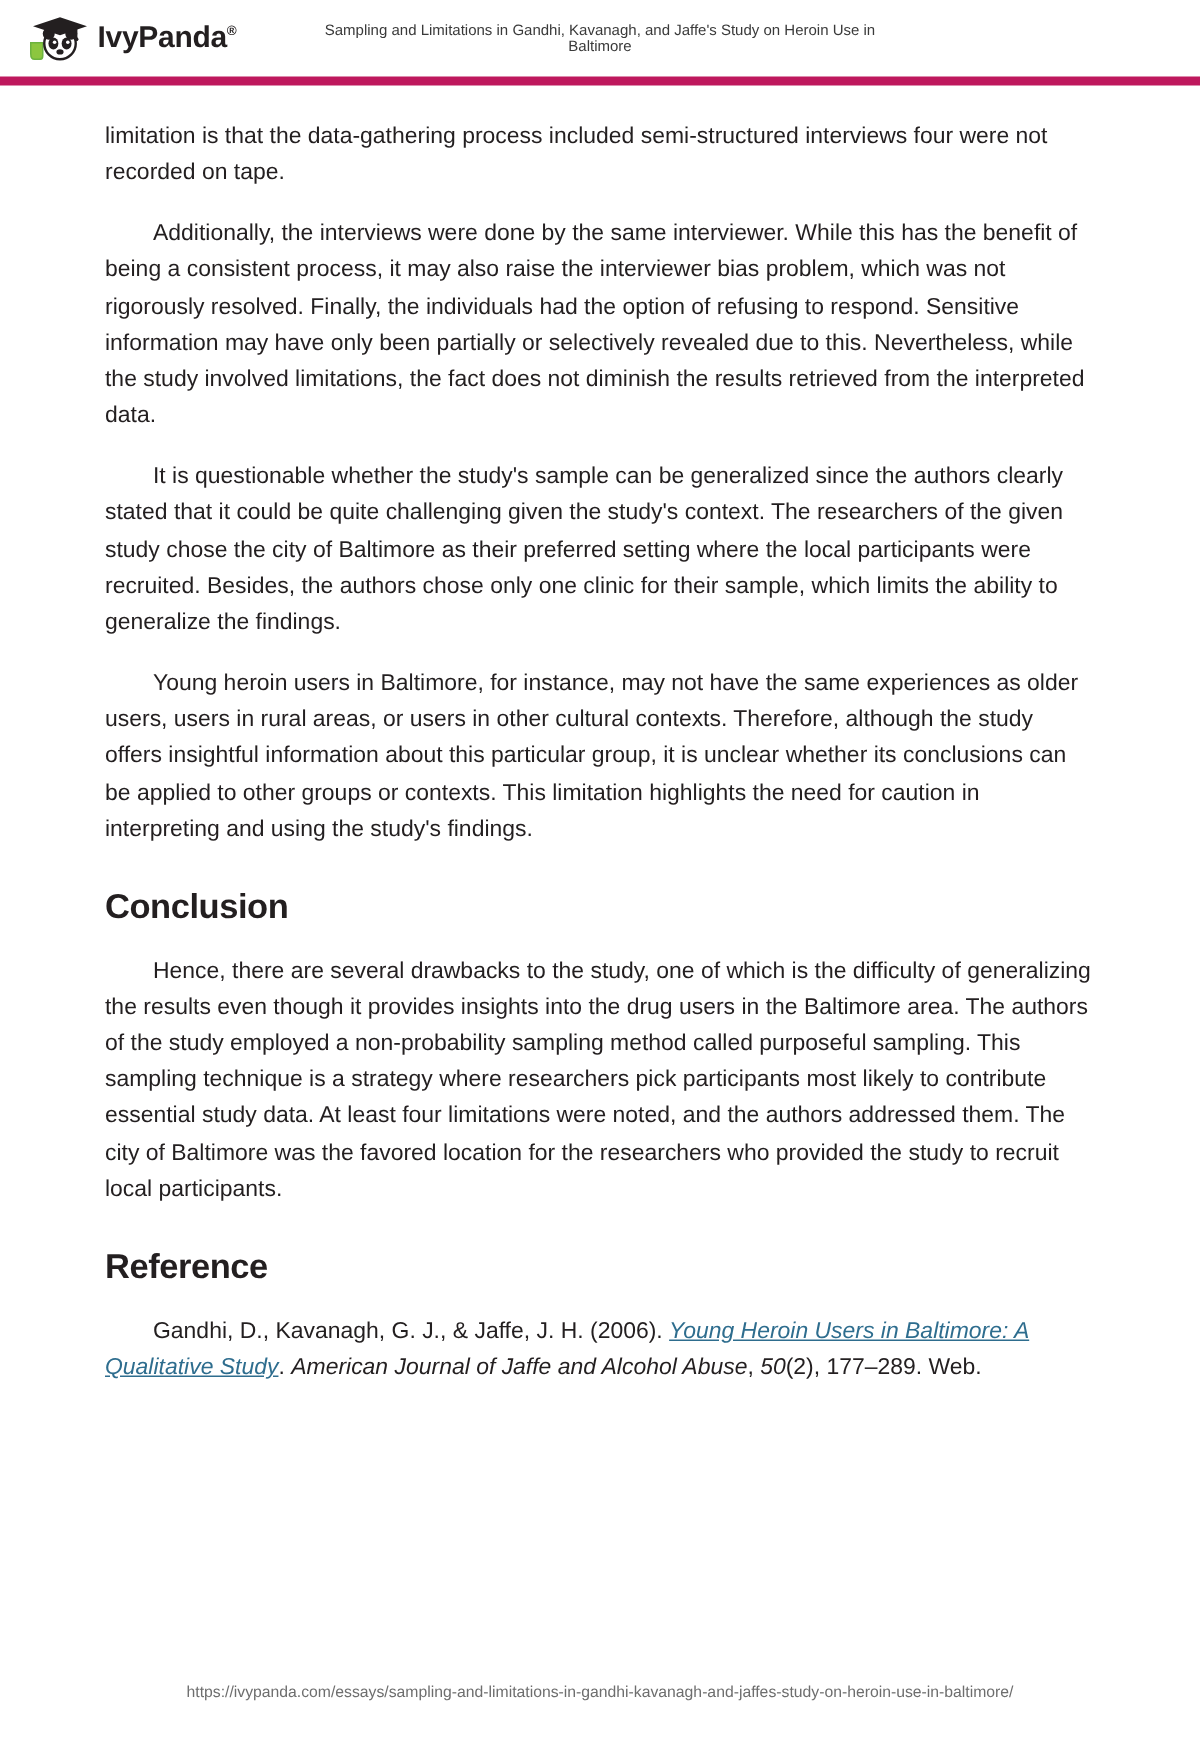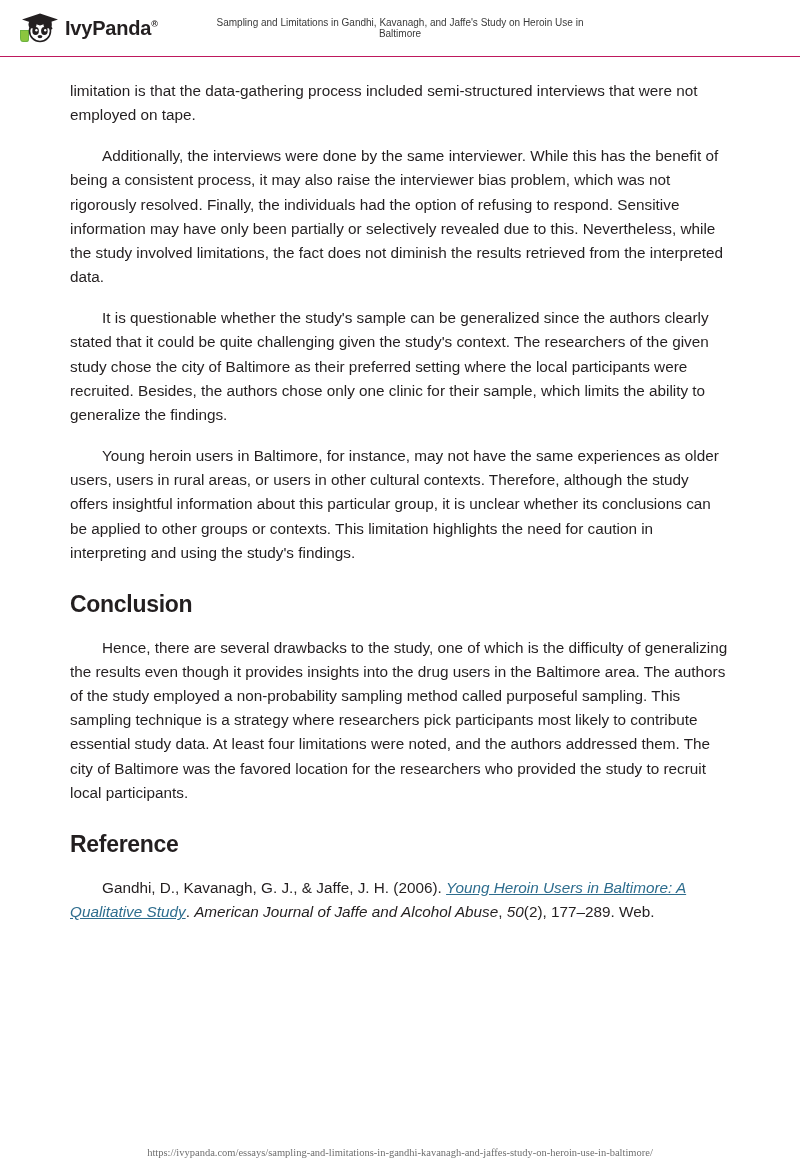"IvyPanda®" .header { border-bottom: 1px solid #be185d -> 6px solid #be185d }
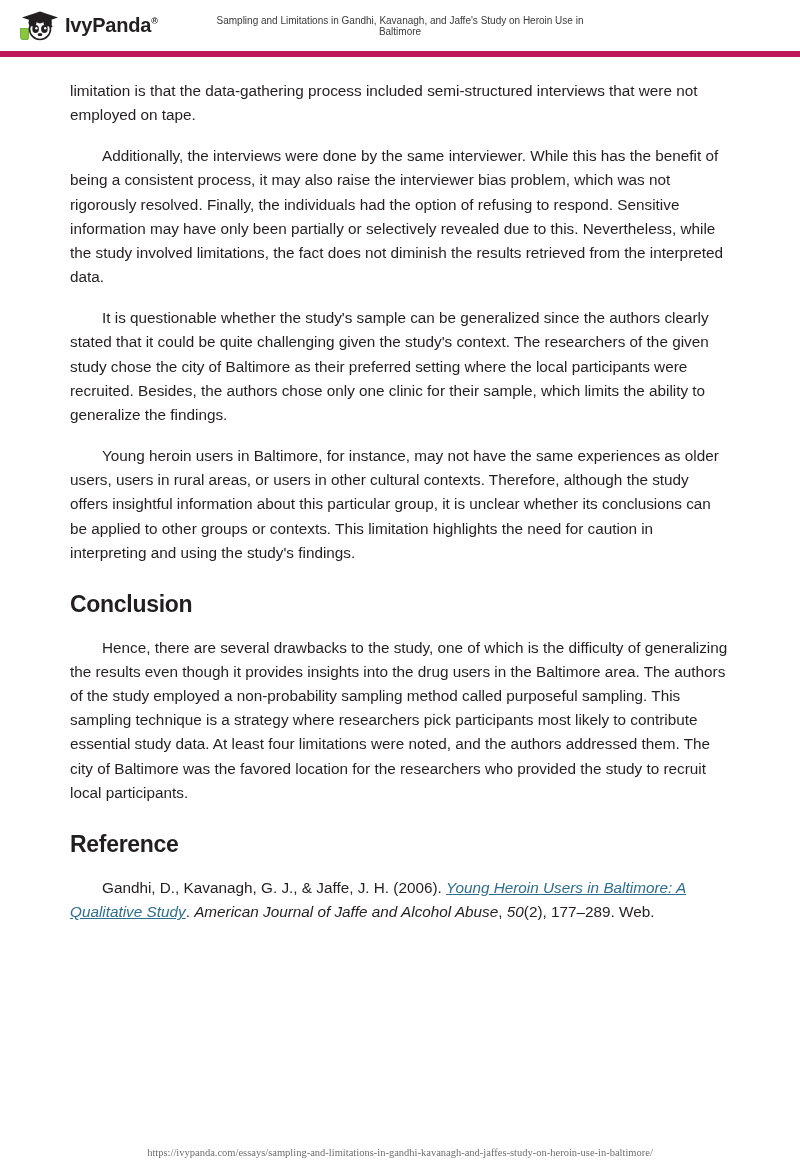"limitation is that the data-gathering" p.para { text: that were not employed -> four were not recorded }
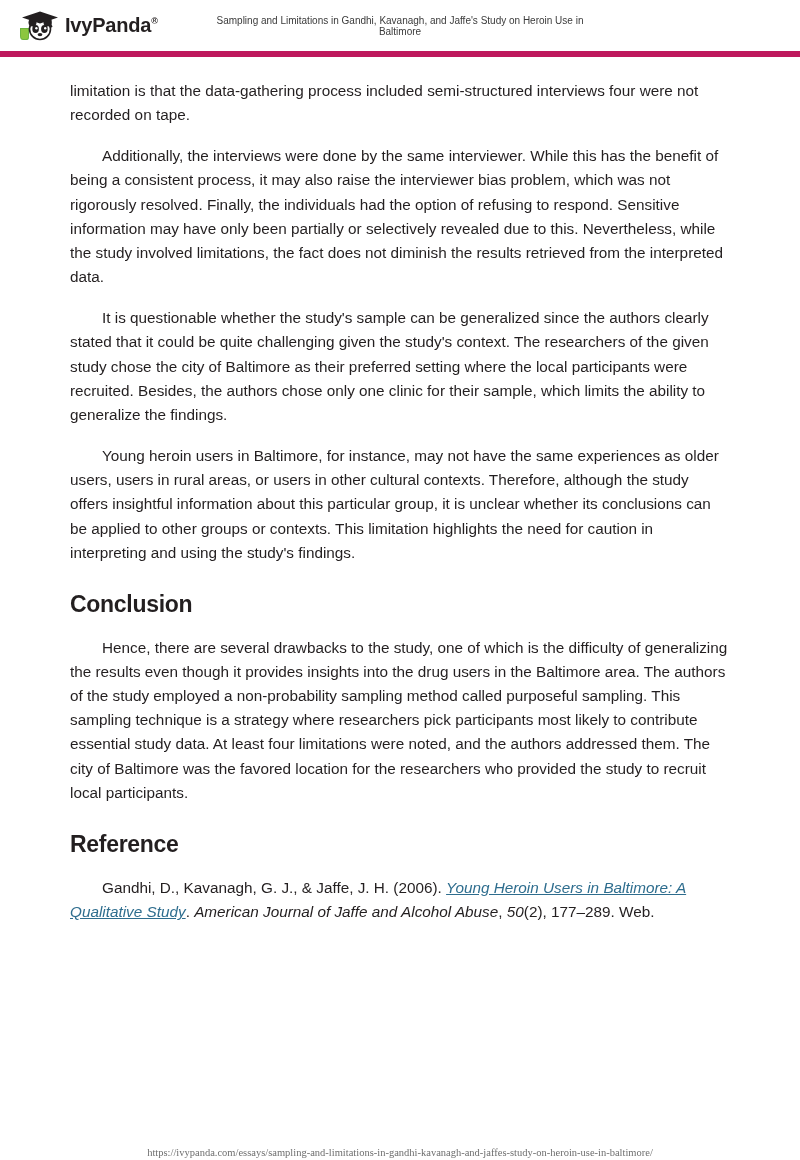"https://ivypanda.com/essays/sampling-and" .footer { bottom: 2px -> 26px; font-family: Liberation Serif, serif -> none }
